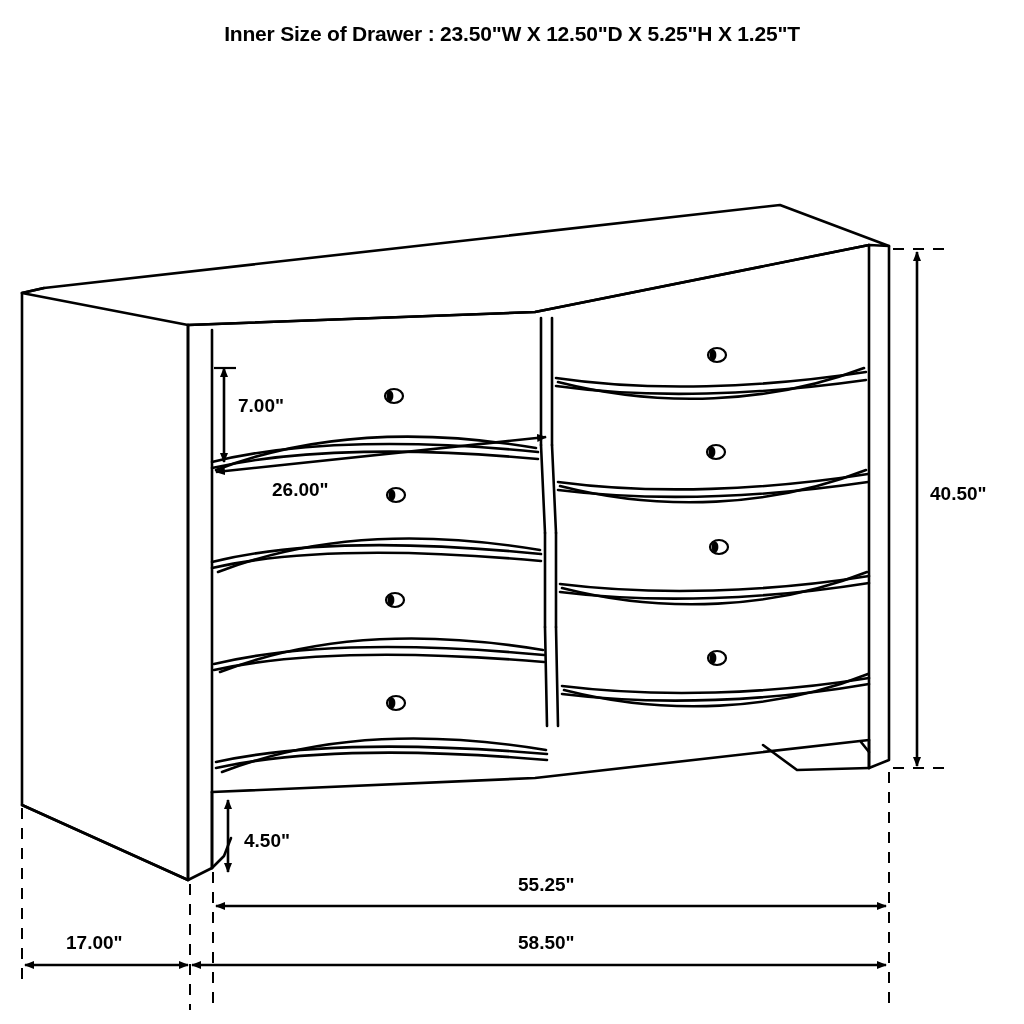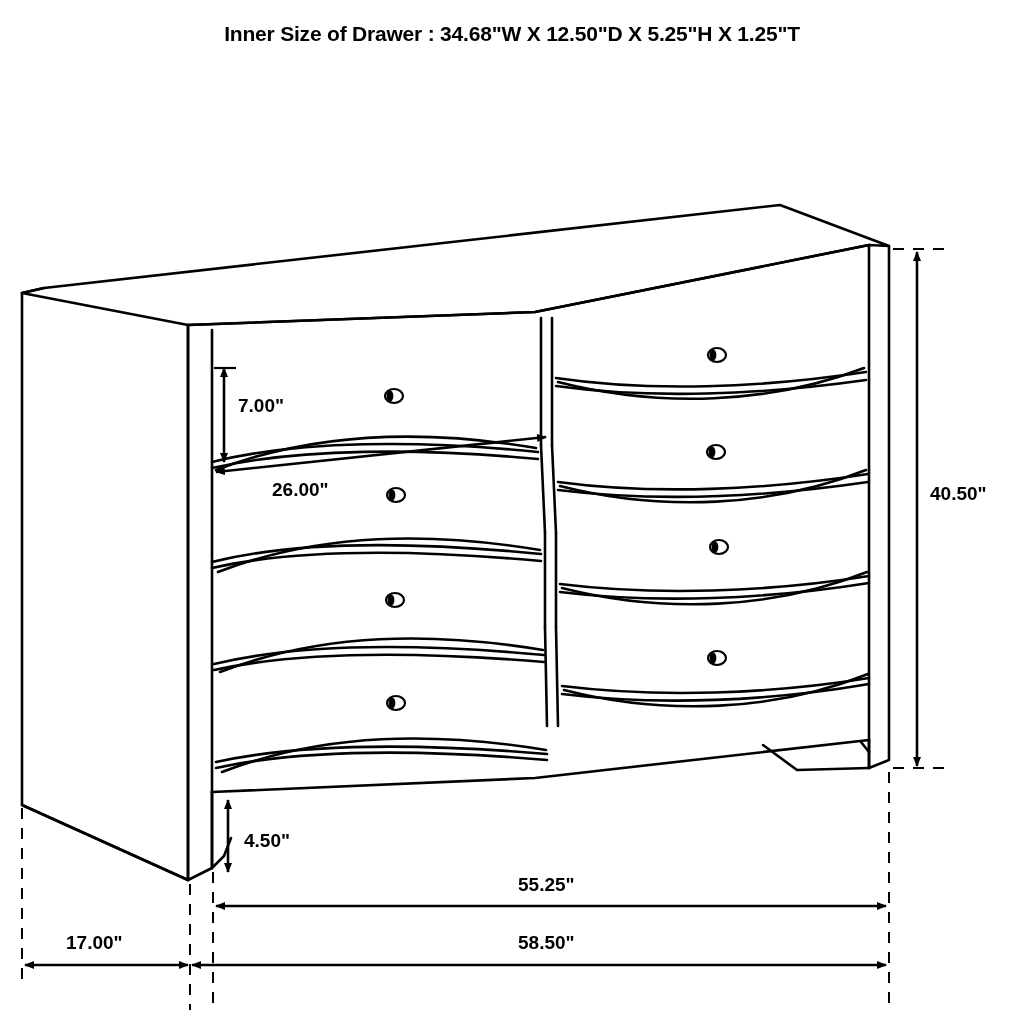"Inner Size of Drawer :" div { text: 34.68 -> 23.50 }
